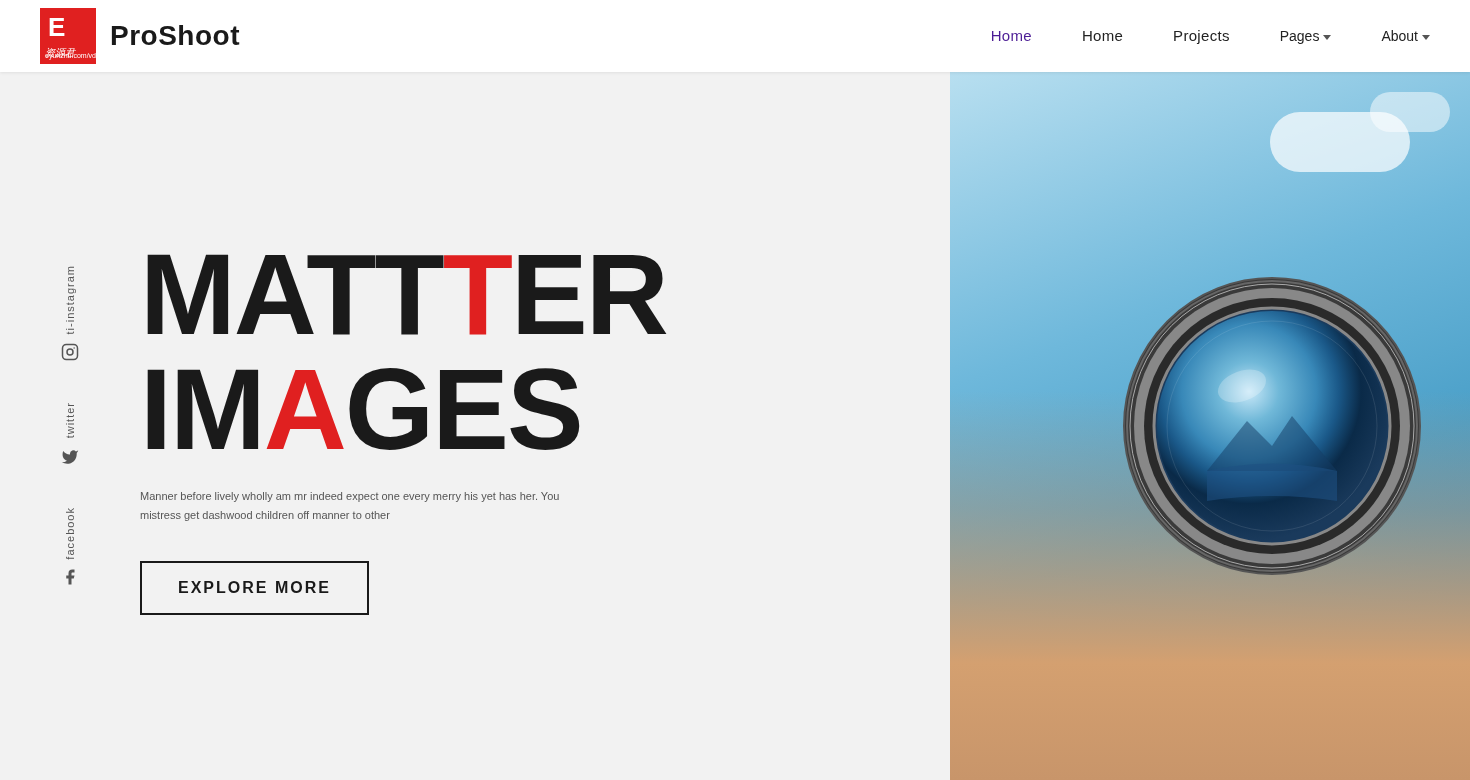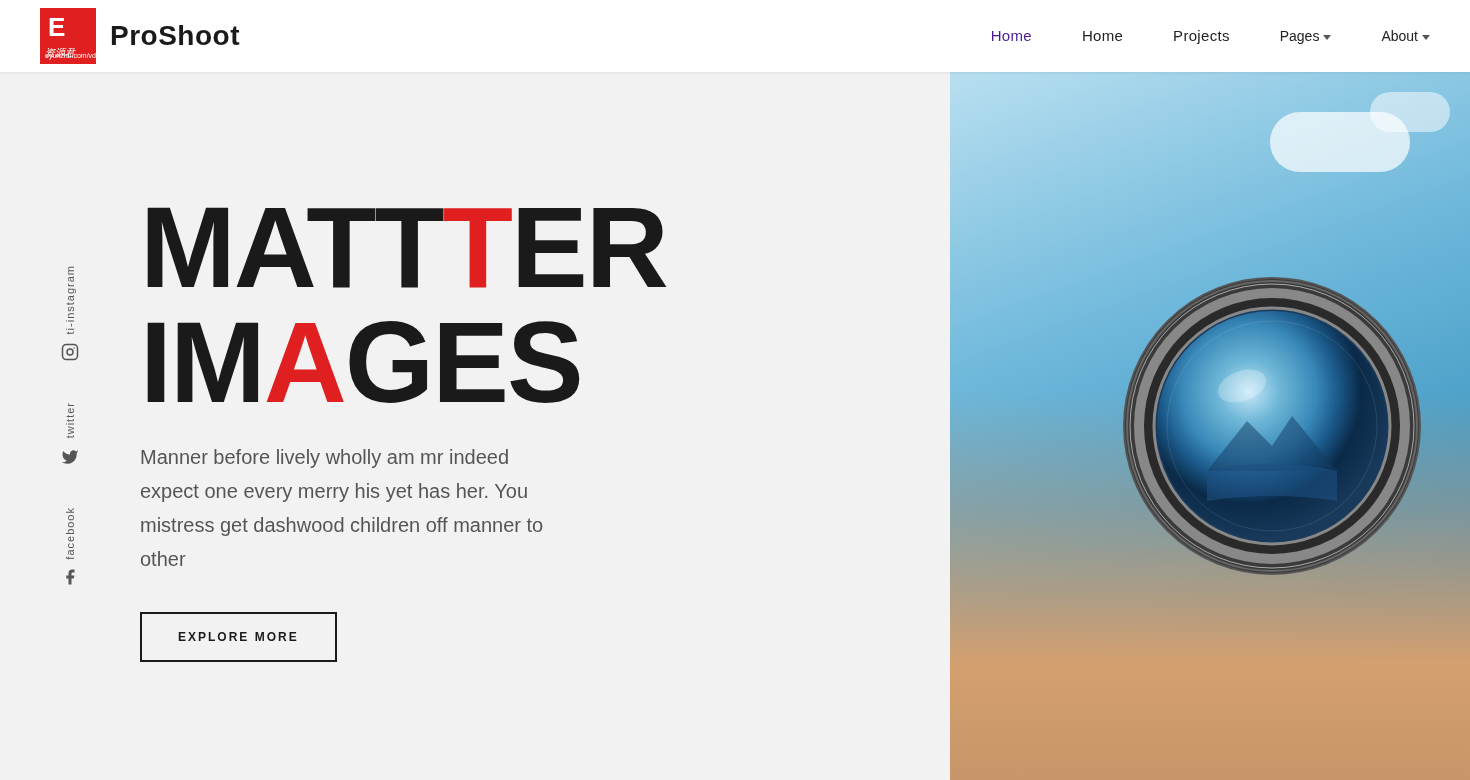"Manner before lively wholly am" .hero-description { font-size: 20px -> 11px }
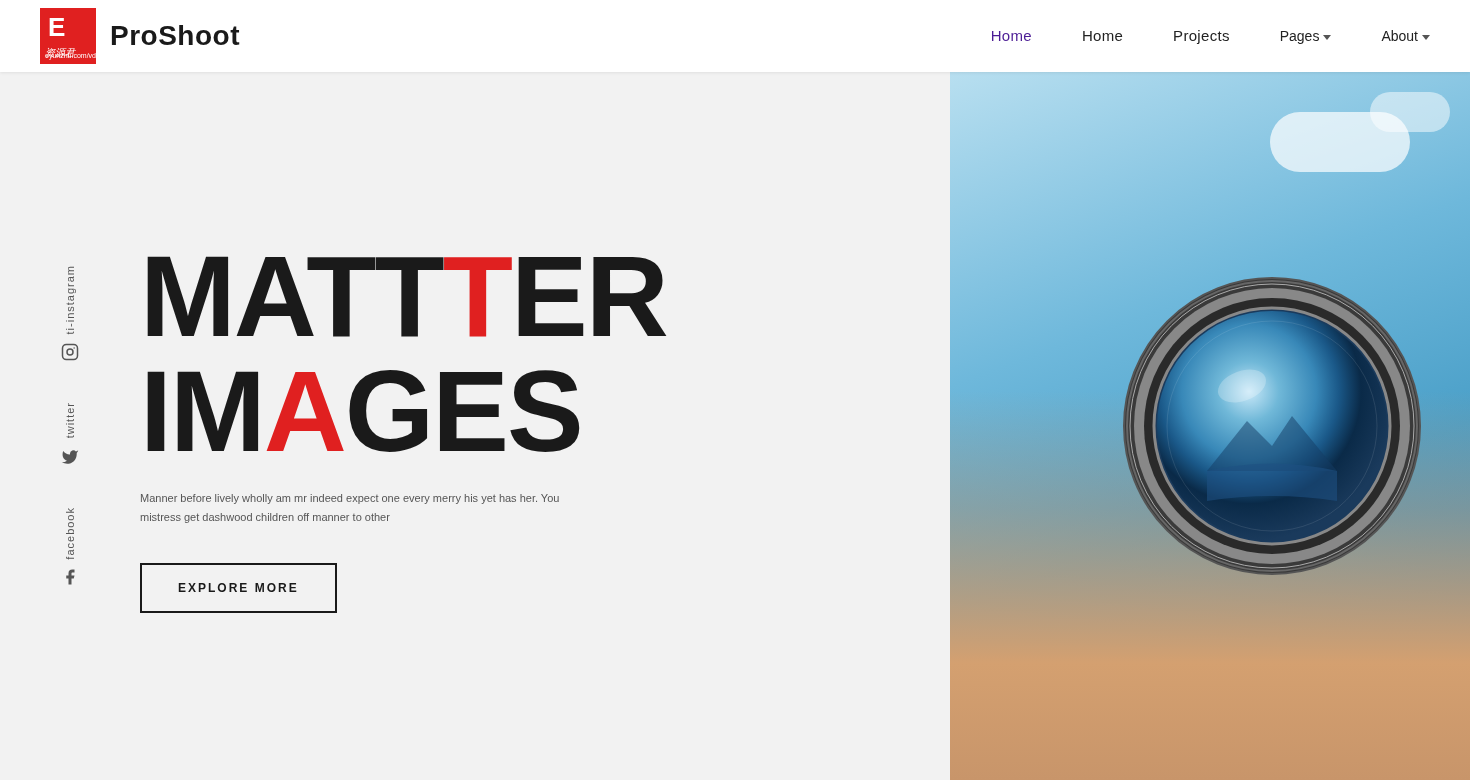"EXPLORE MORE" .explore-btn { font-size: 12px -> 16px }
